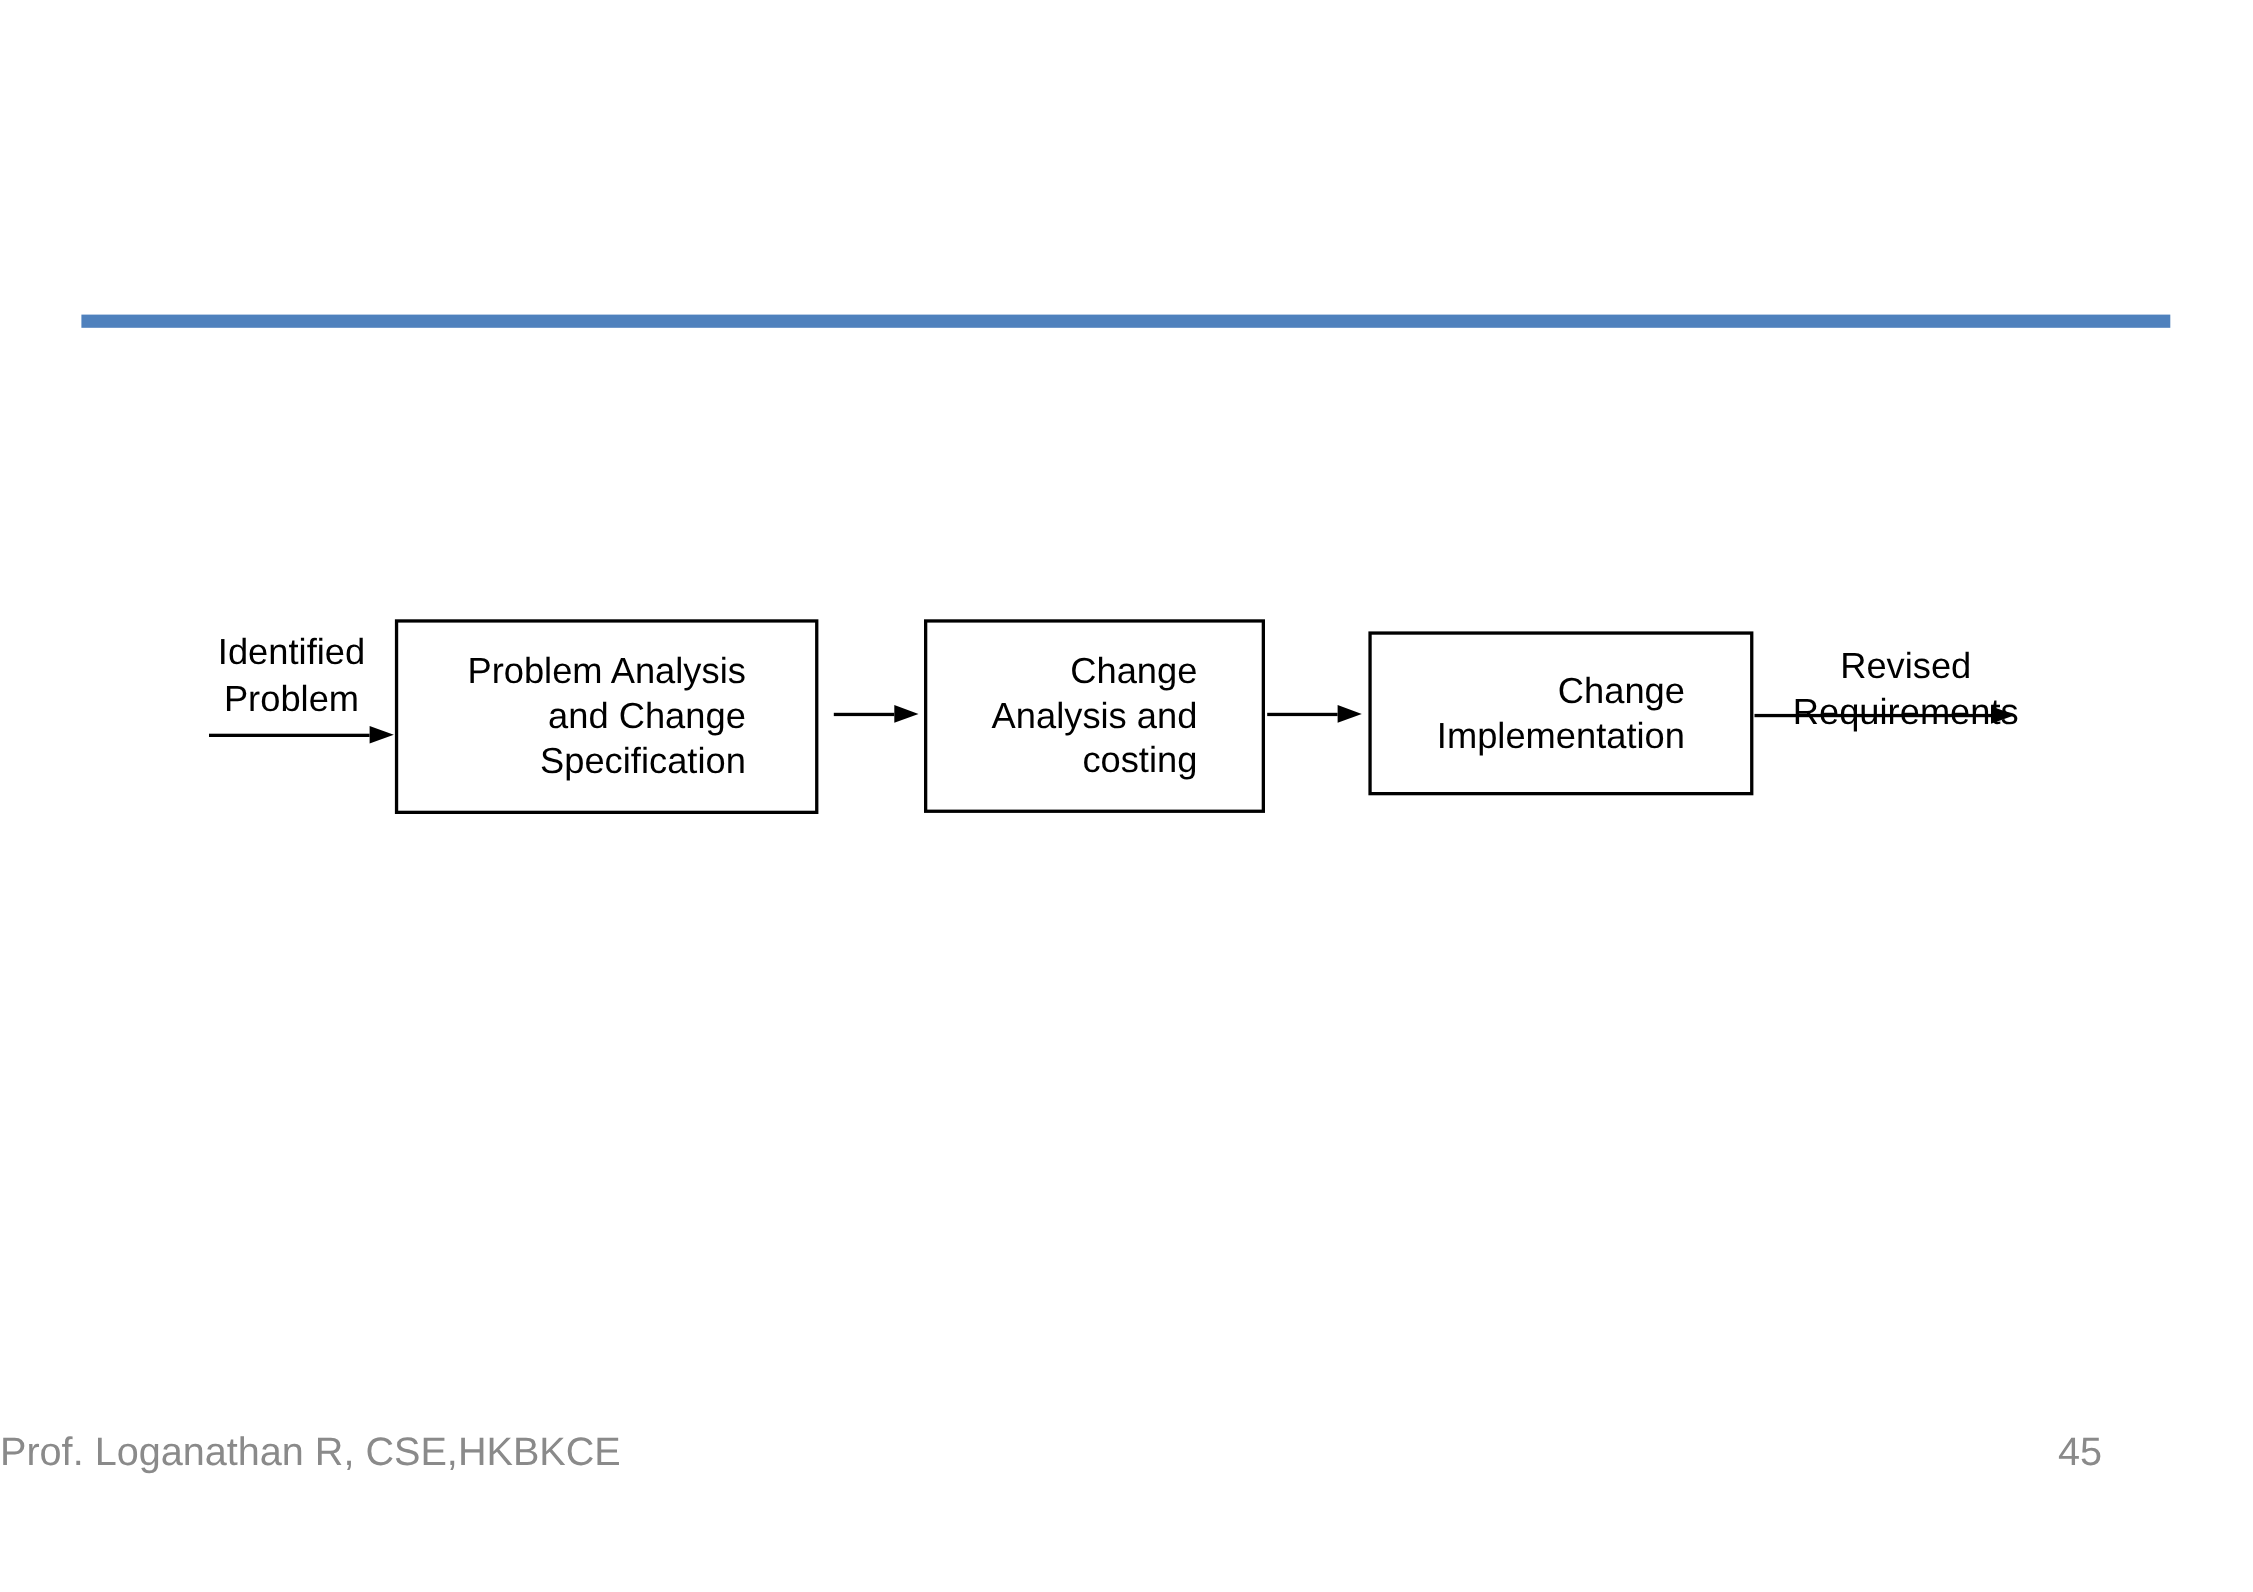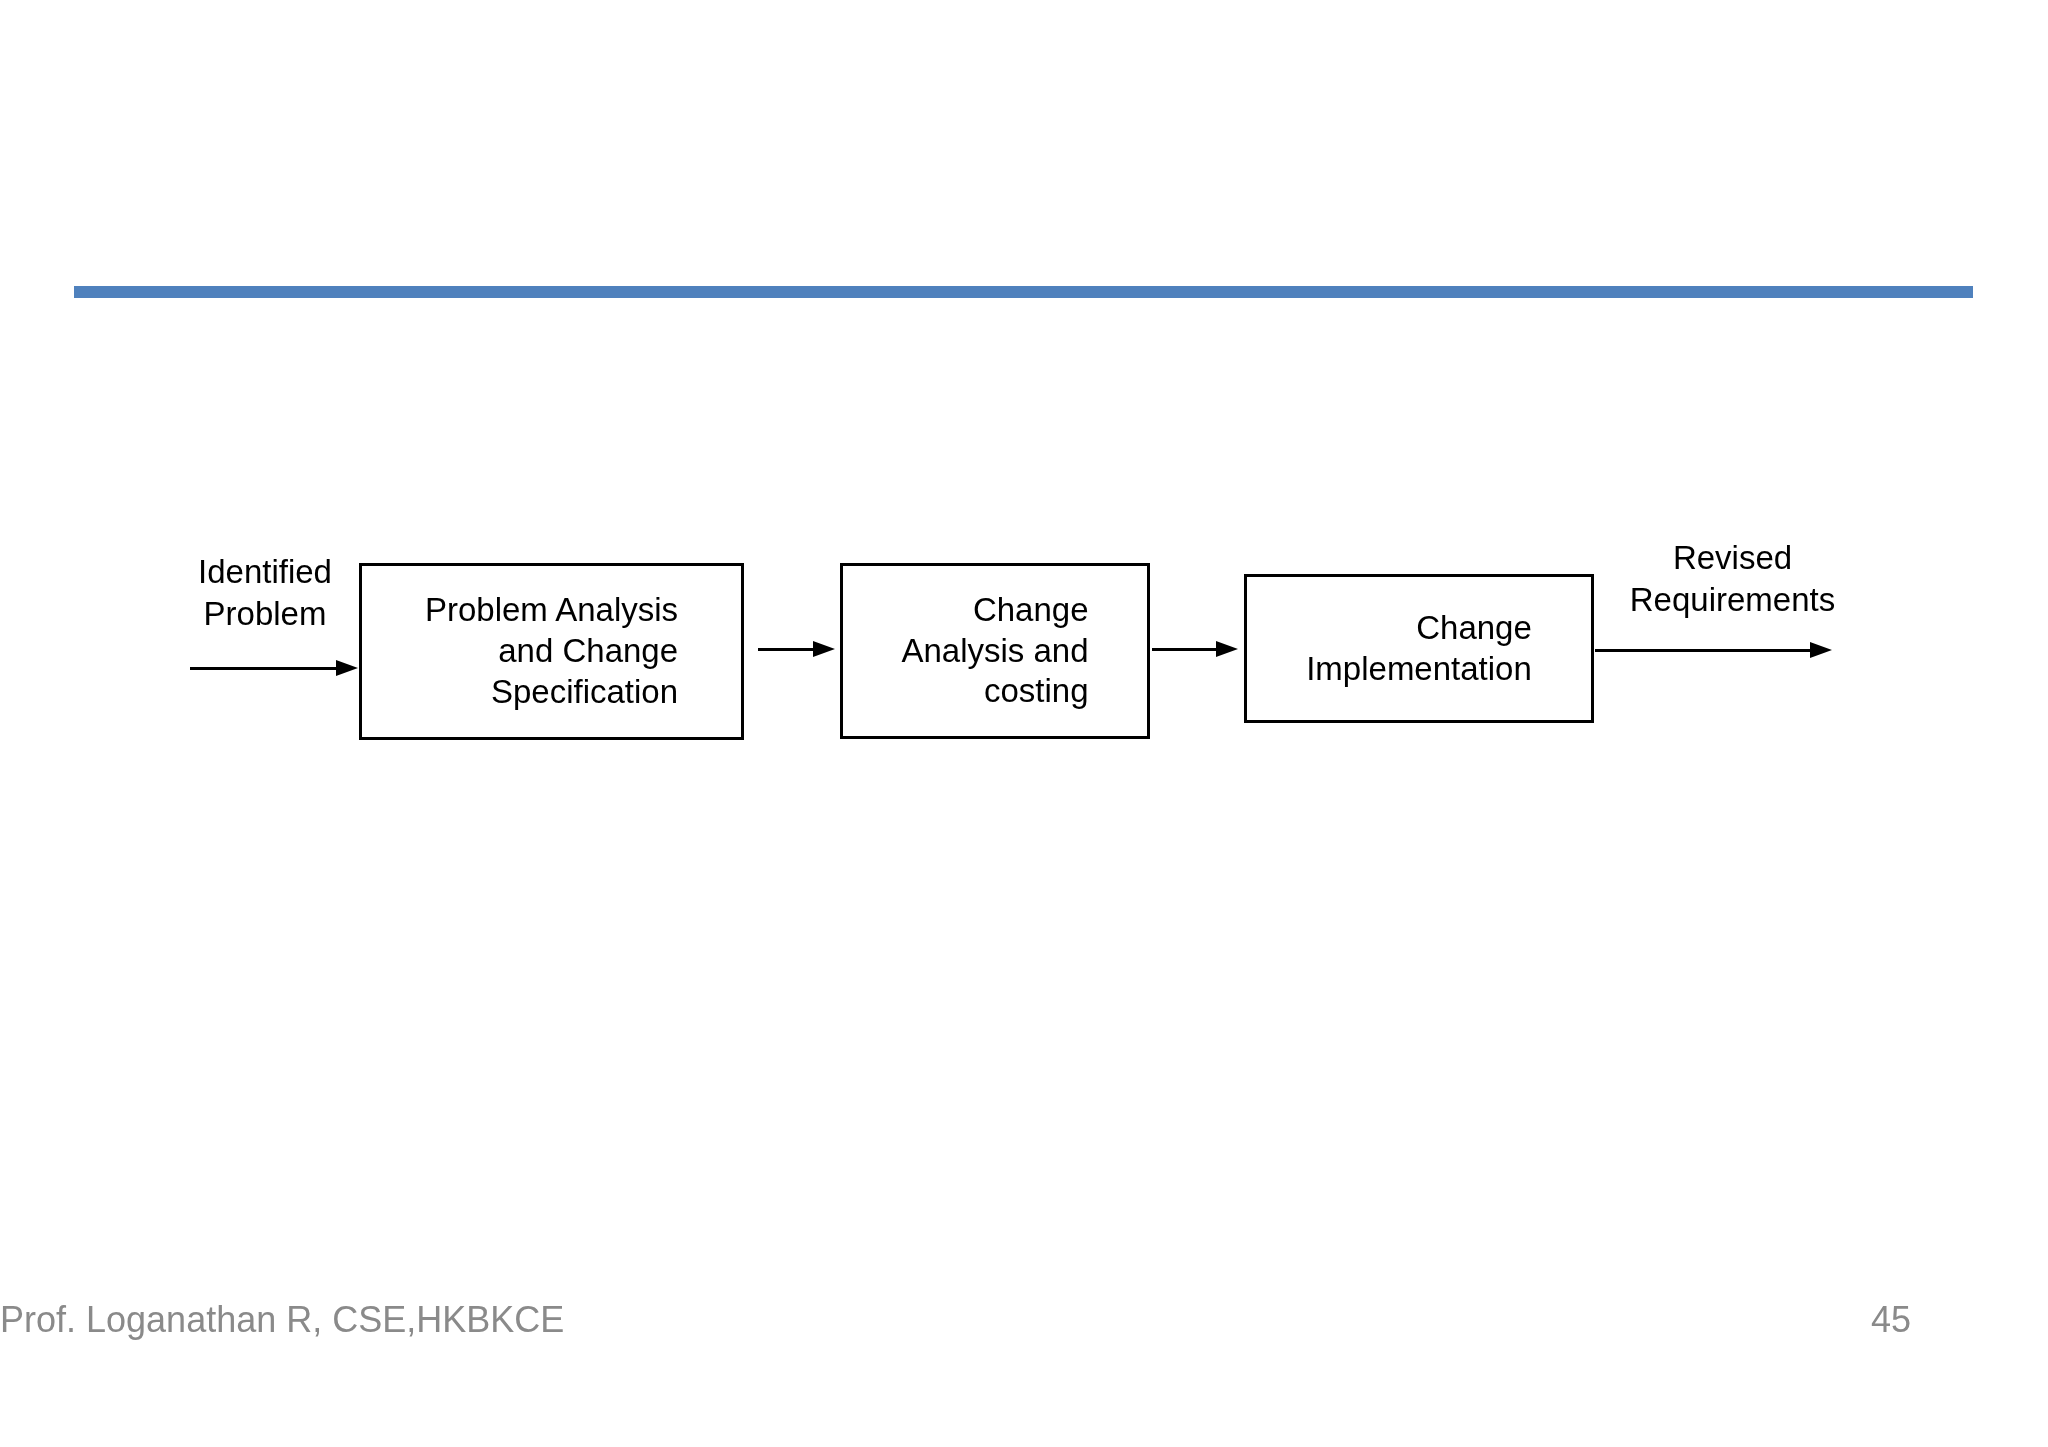"Identified" .flow-label { margin-top: none -> 21px }
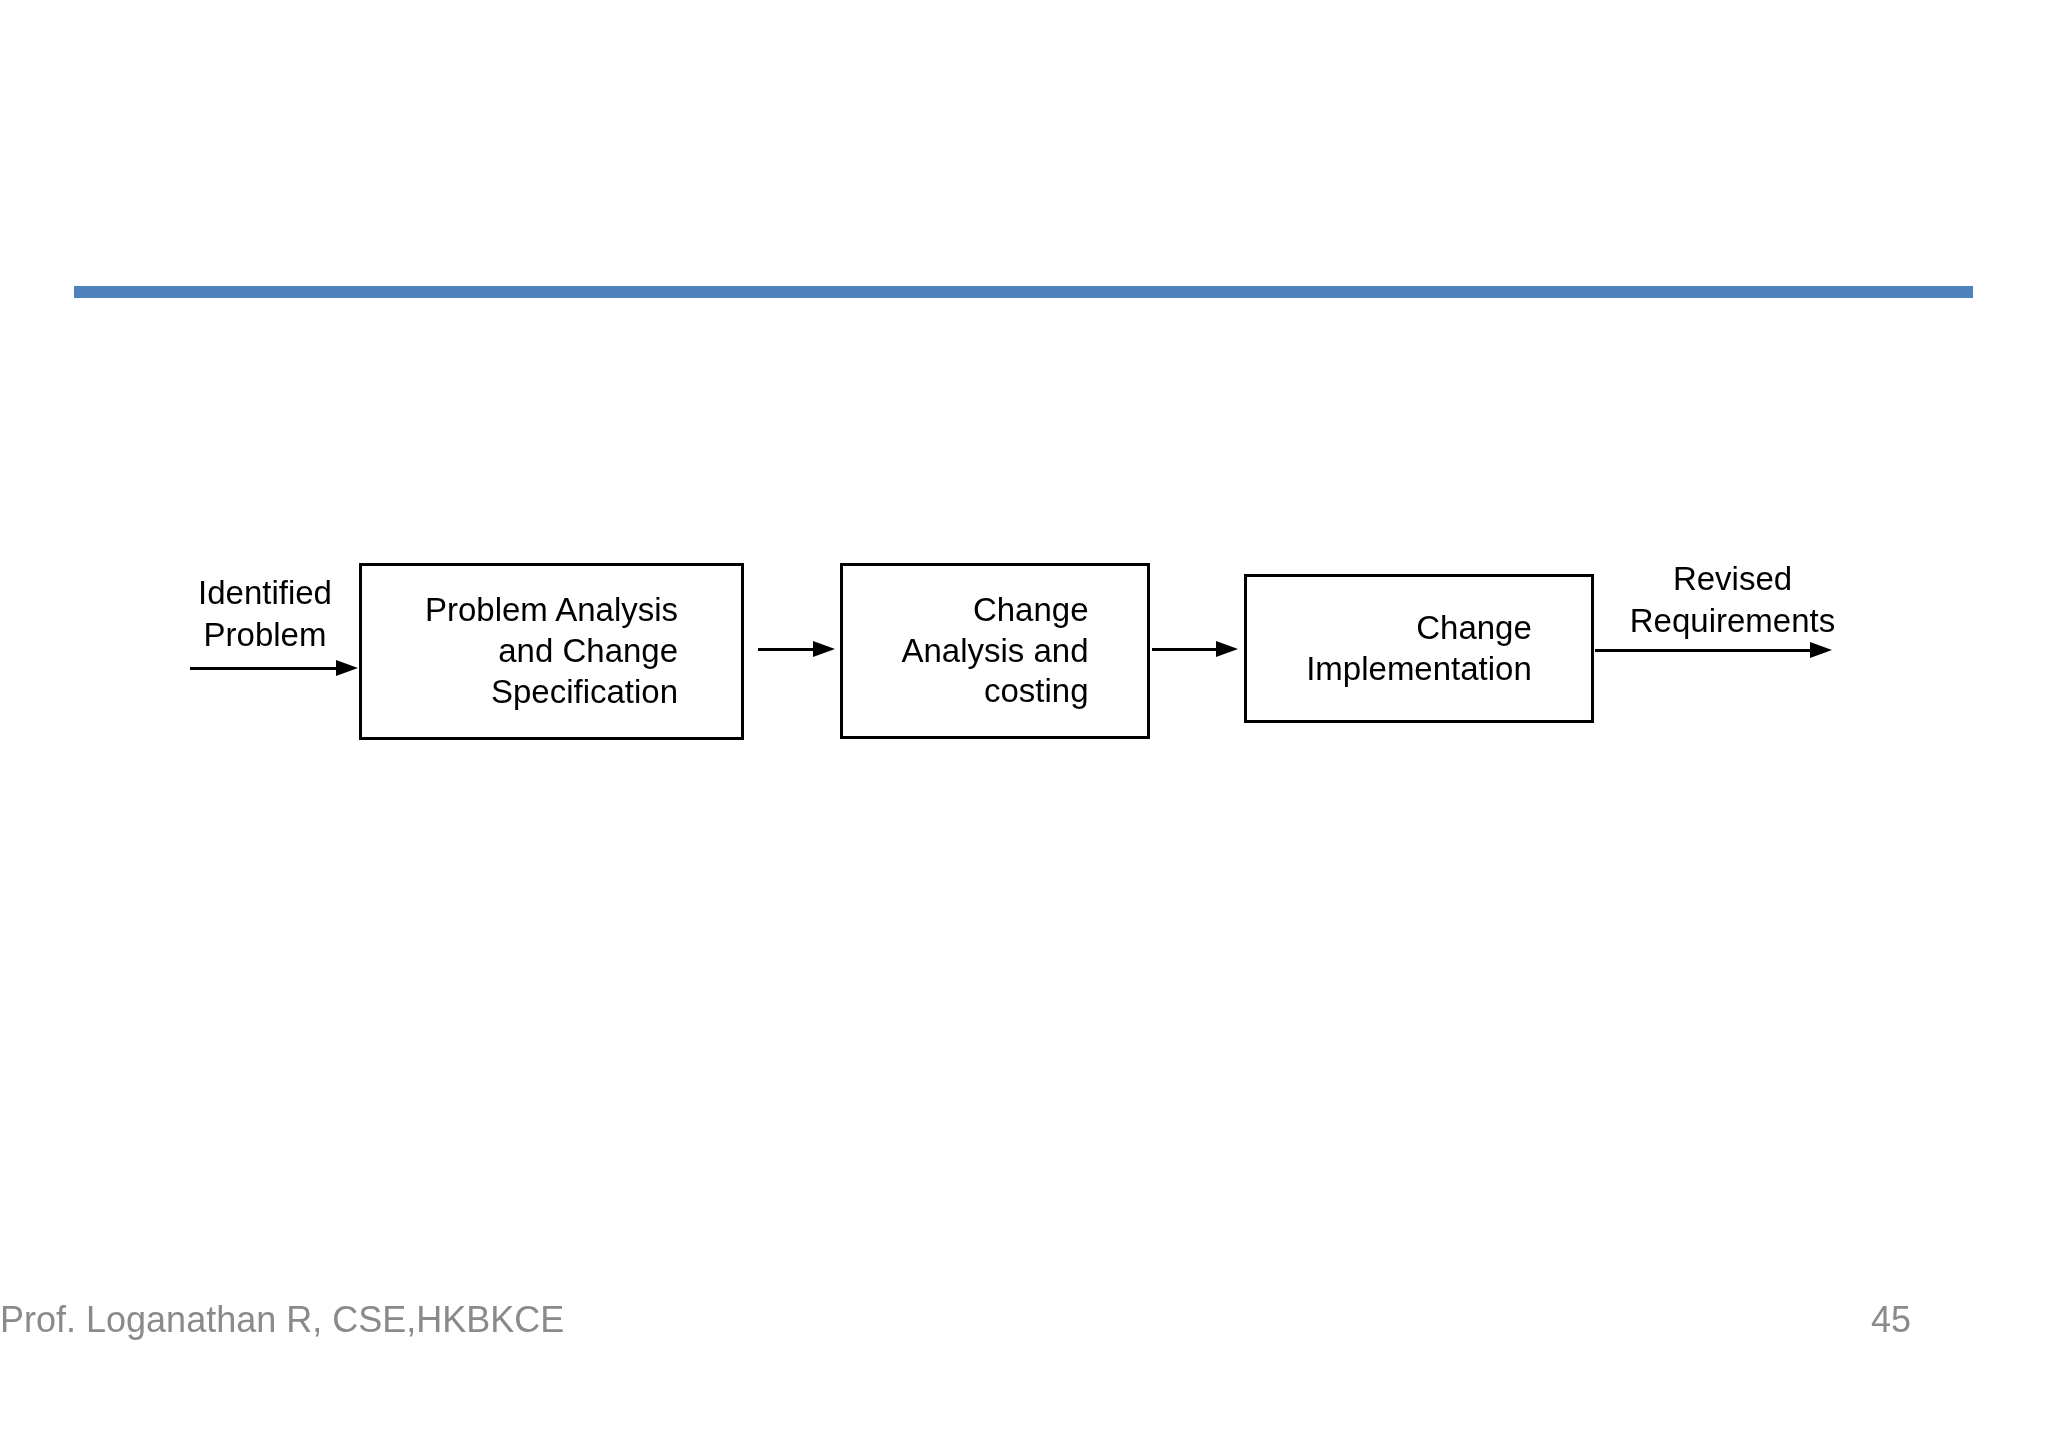"Revised" .label-out { top: 537px -> 563px }
